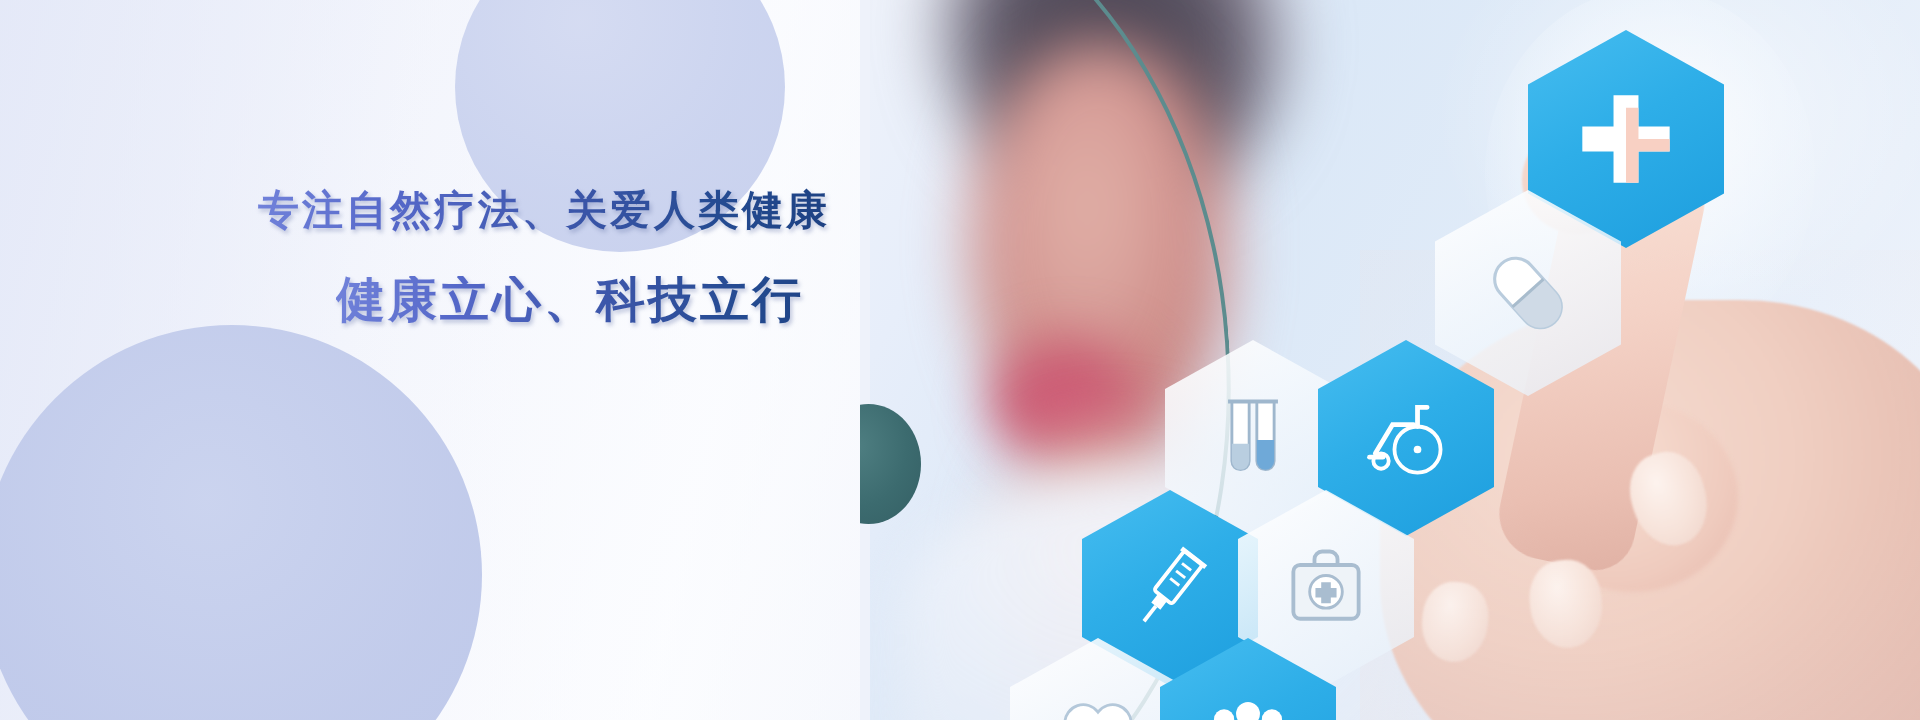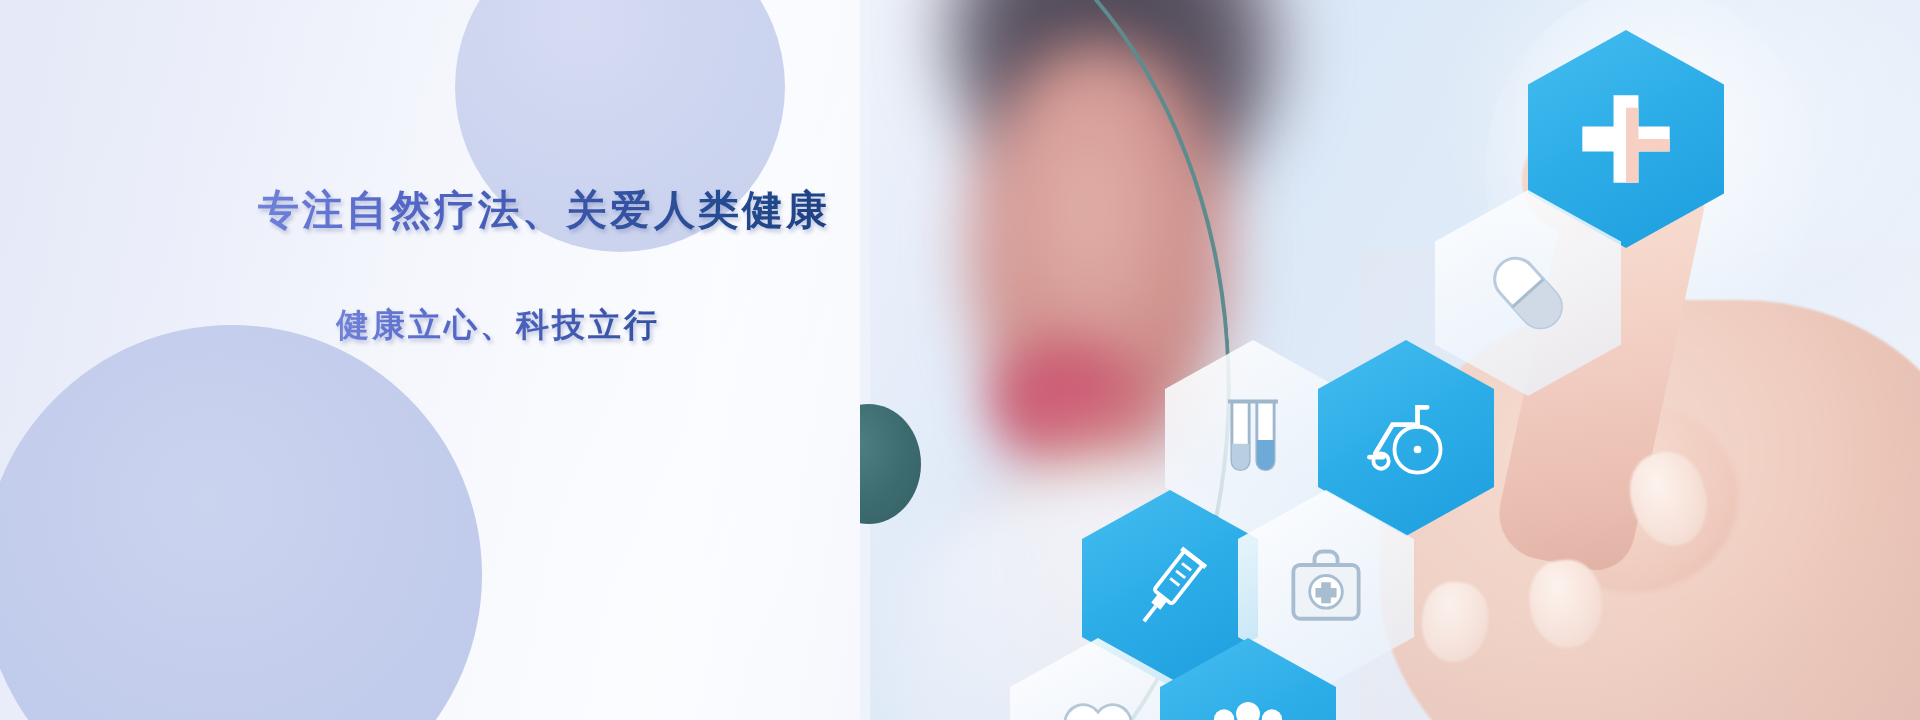"健康立心、科技立行" .line-2 { font-size: 33px -> 49px; margin-top: 67px -> 42px }
